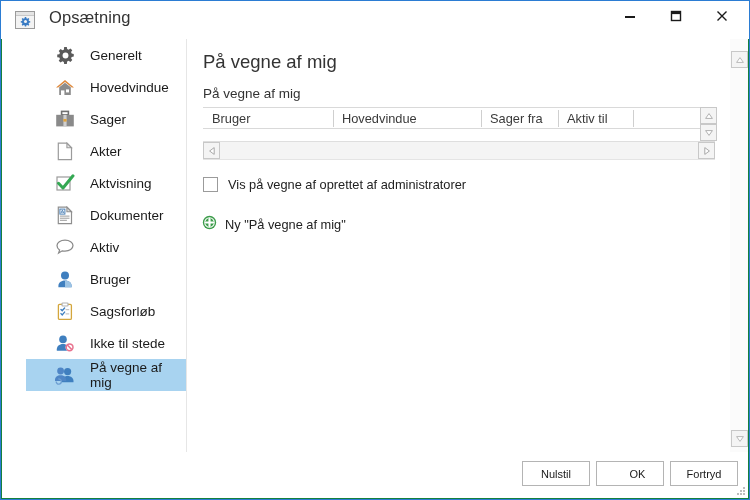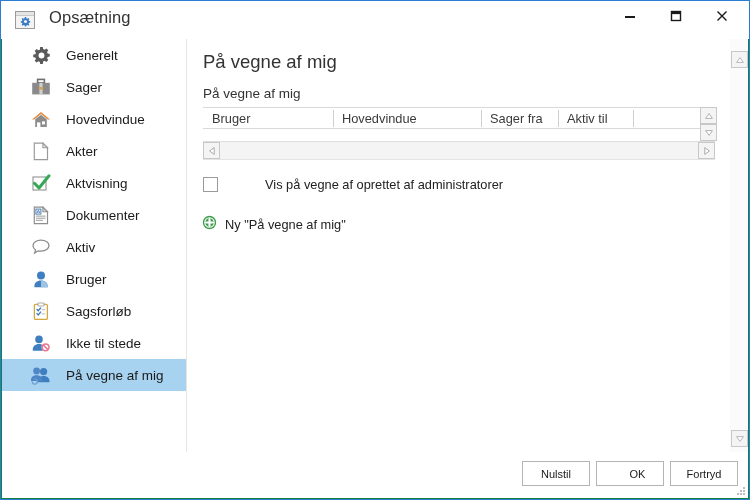"Generelt" .nav-item { margin-left: none -> 24px }
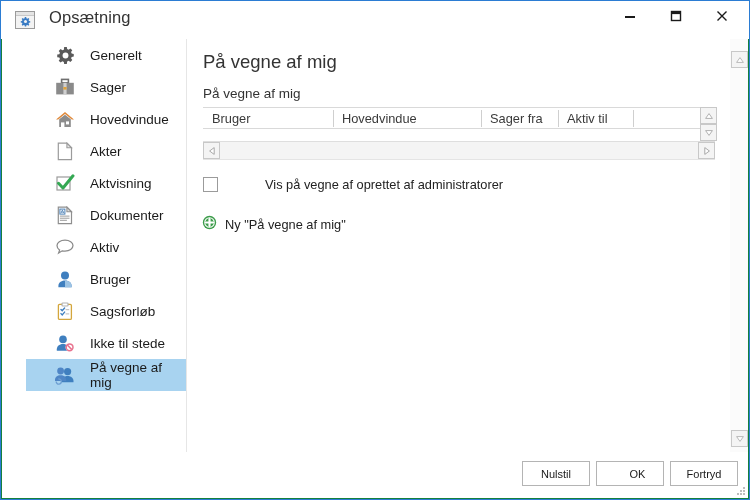"Sager" div.nav-item { order: before "Hovedvindue" -> after "Hovedvindue" }
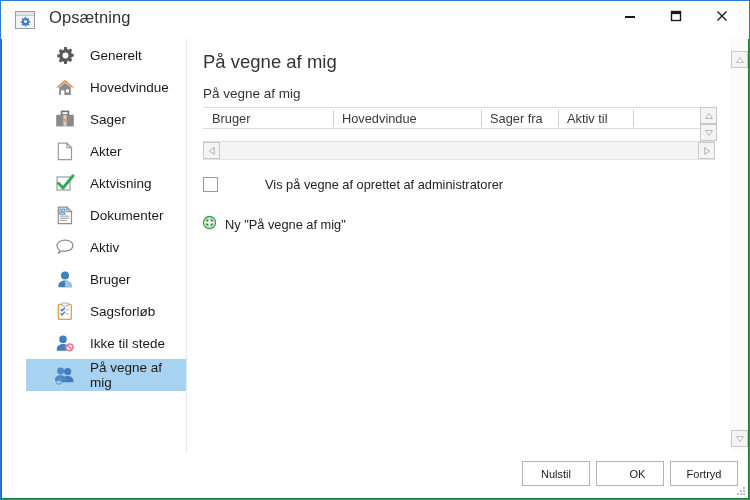"Vis på vegne af oprettet" #checkrow { gap: 37px -> none }
